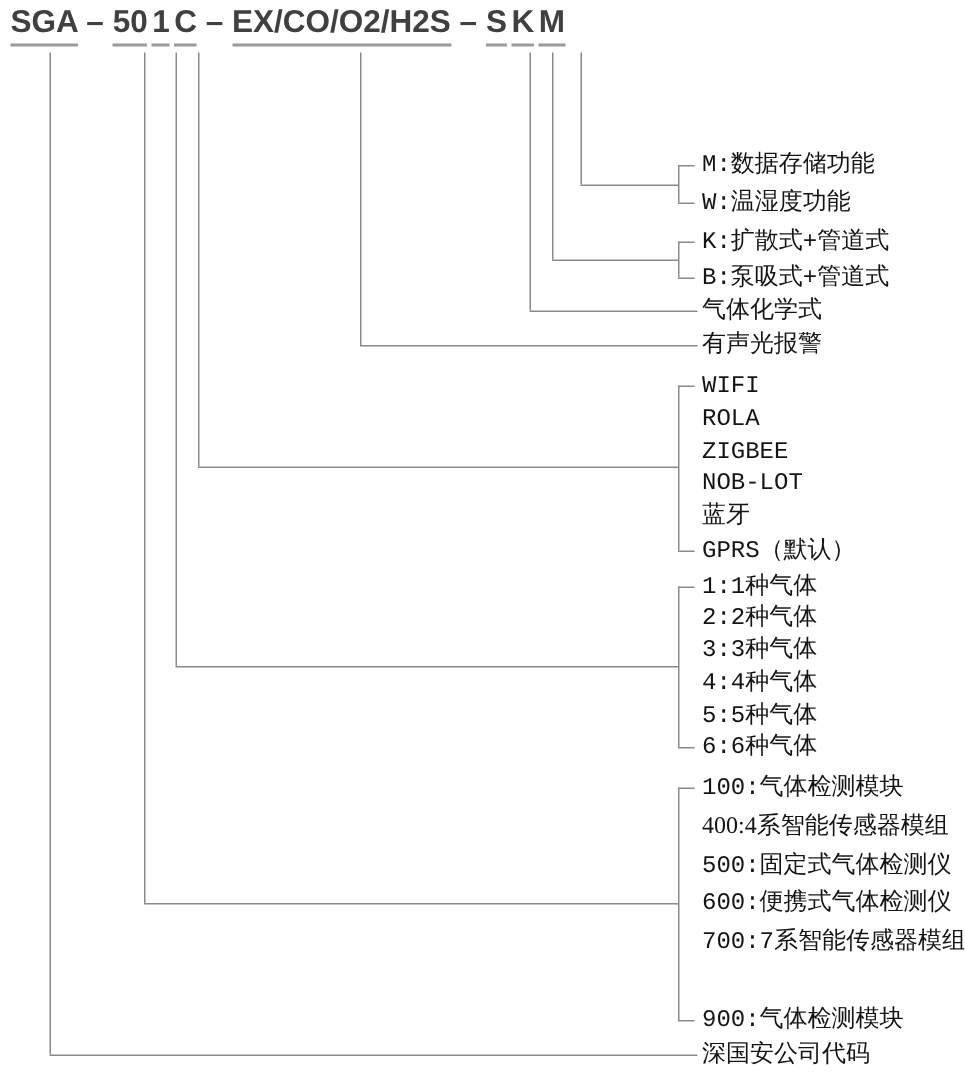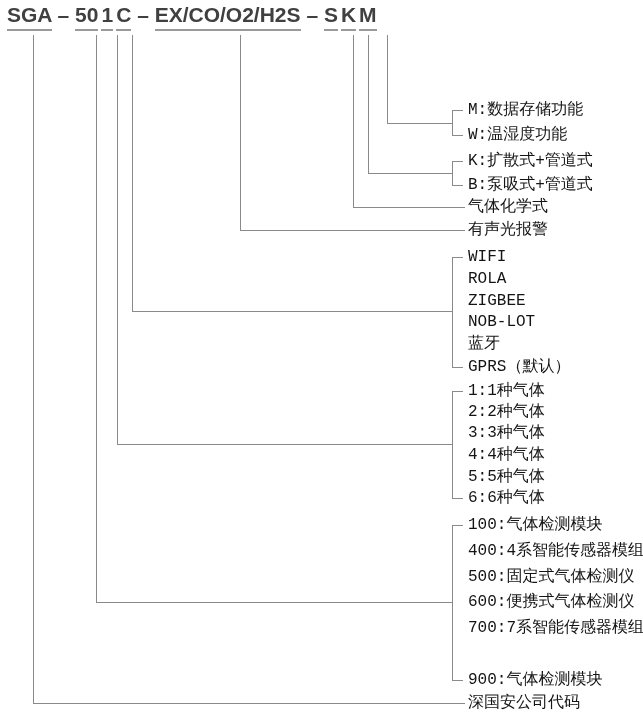"400:4系智能传感器模组" div.lbl { font-family: none -> Liberation Serif, serif }
